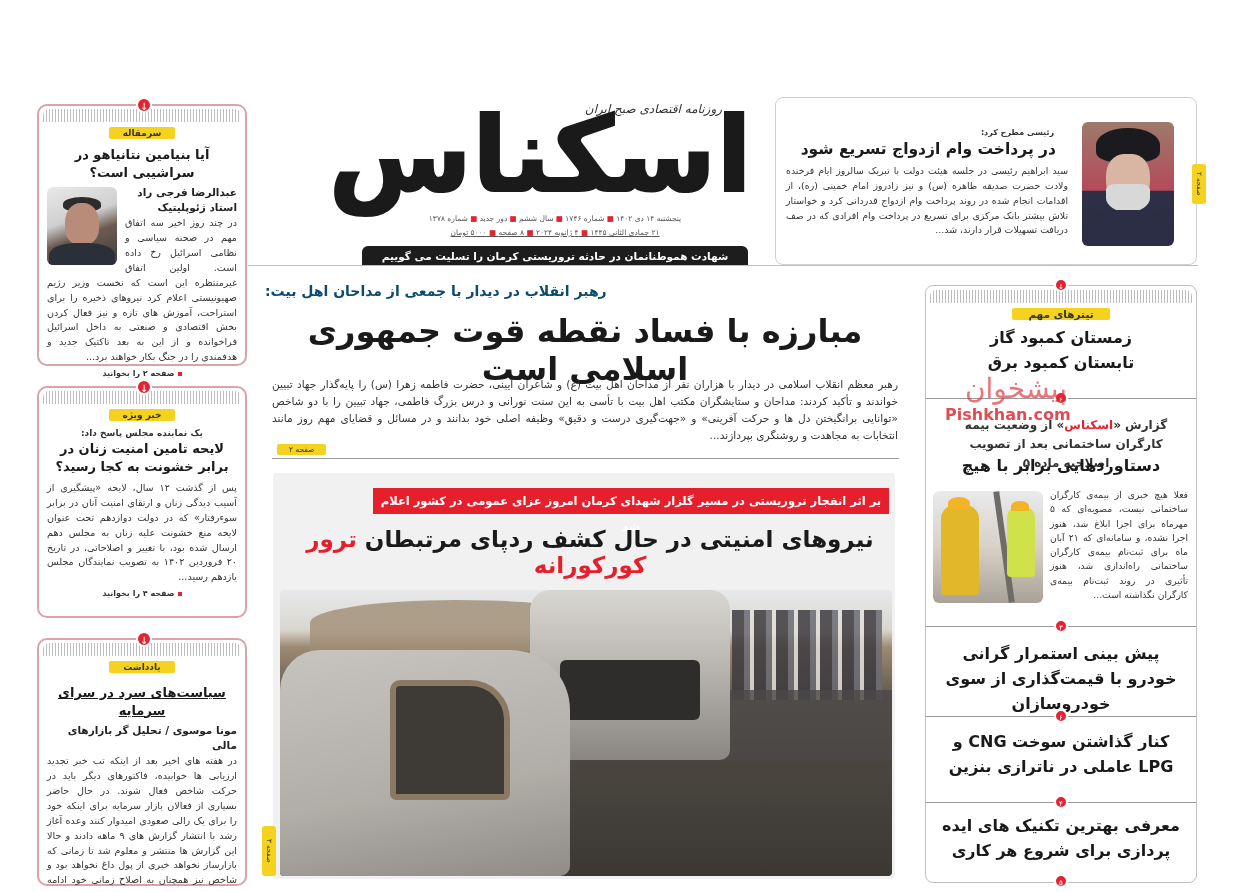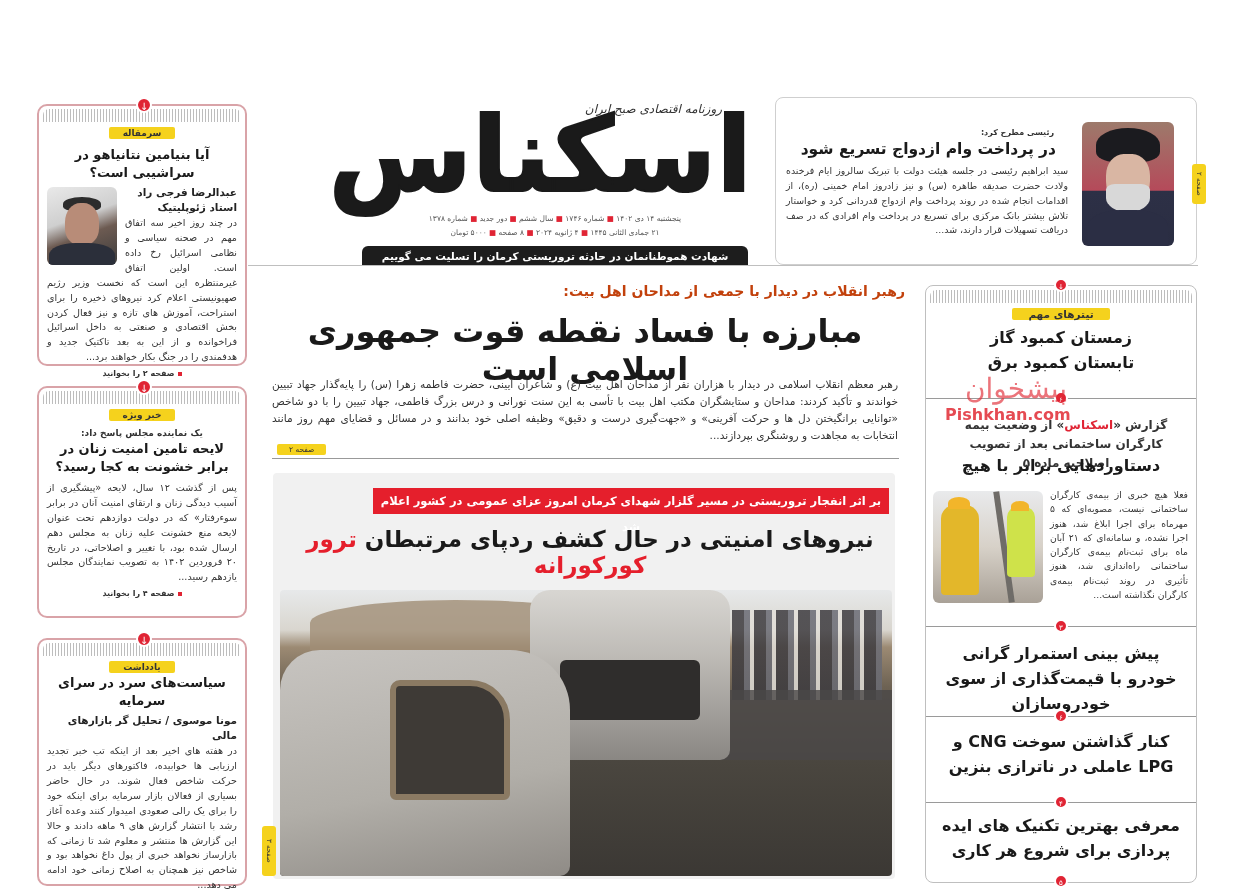"۲۱ جمادی الثانی ۱۴۴۵ ■" div.dateline { text-decoration: none -> underline }
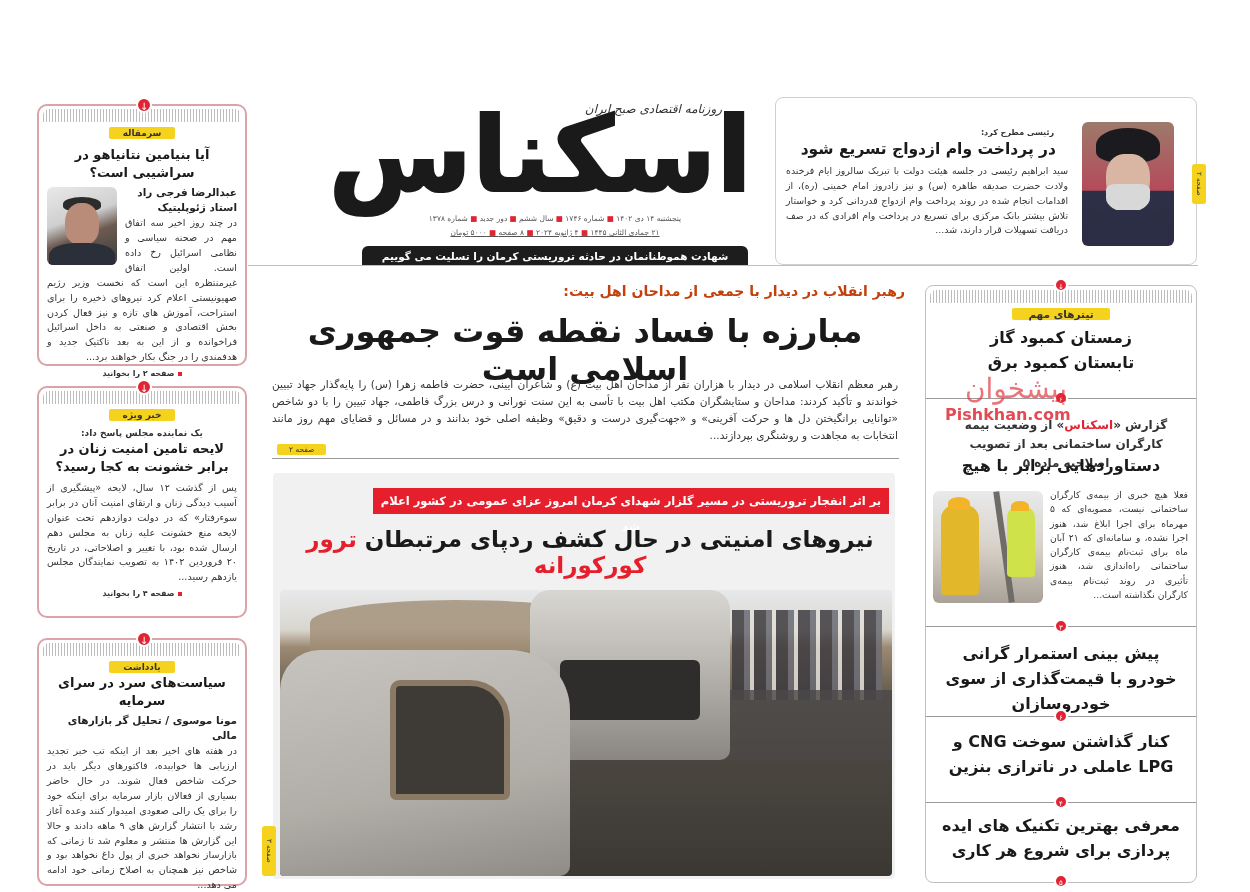"رهبر انقلاب در دیدار با" .lead-kicker { color: #c2410c -> #0c4a6e; text-align: right -> left }
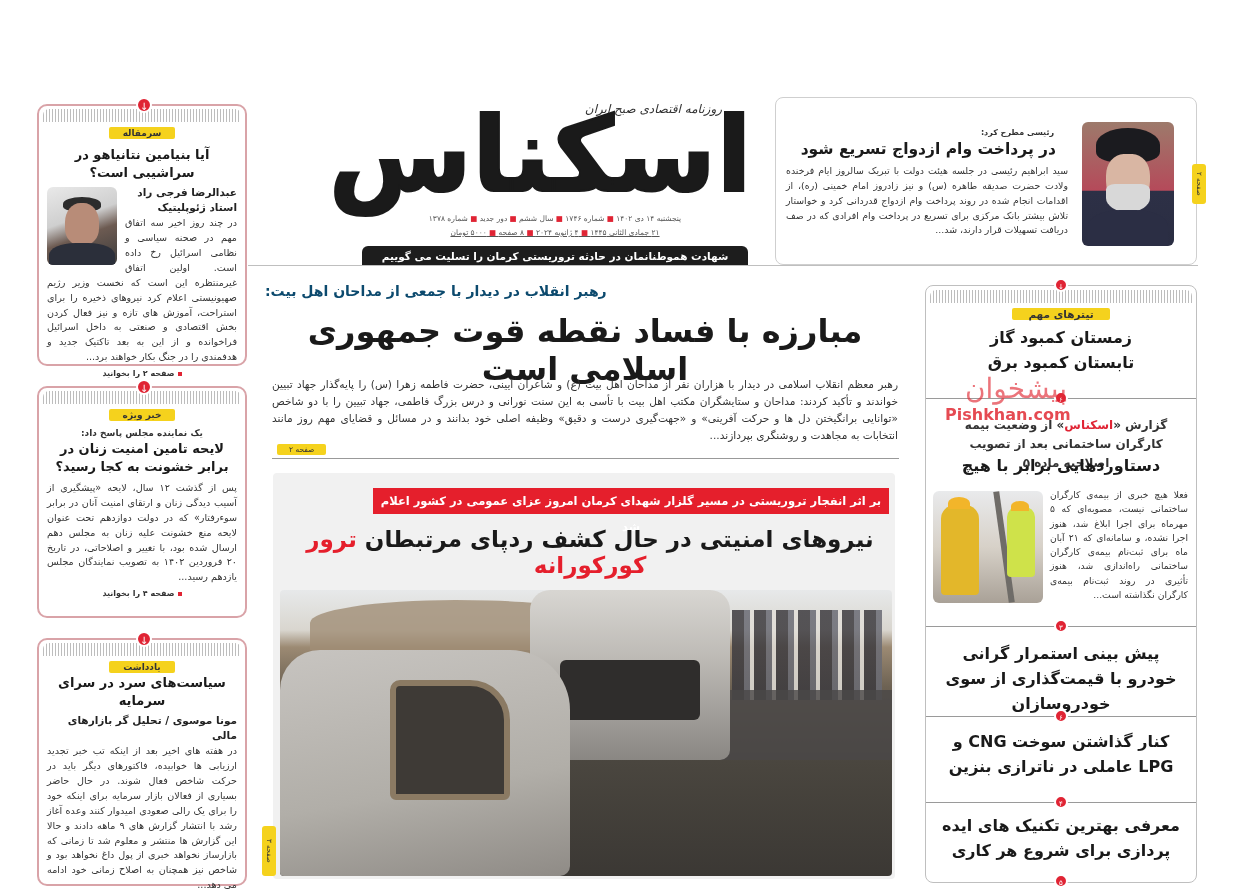"سیاست‌های سرد در سرای سرمایه" h3 { margin-top: 0 -> 10px; text-decoration: none -> underline }
